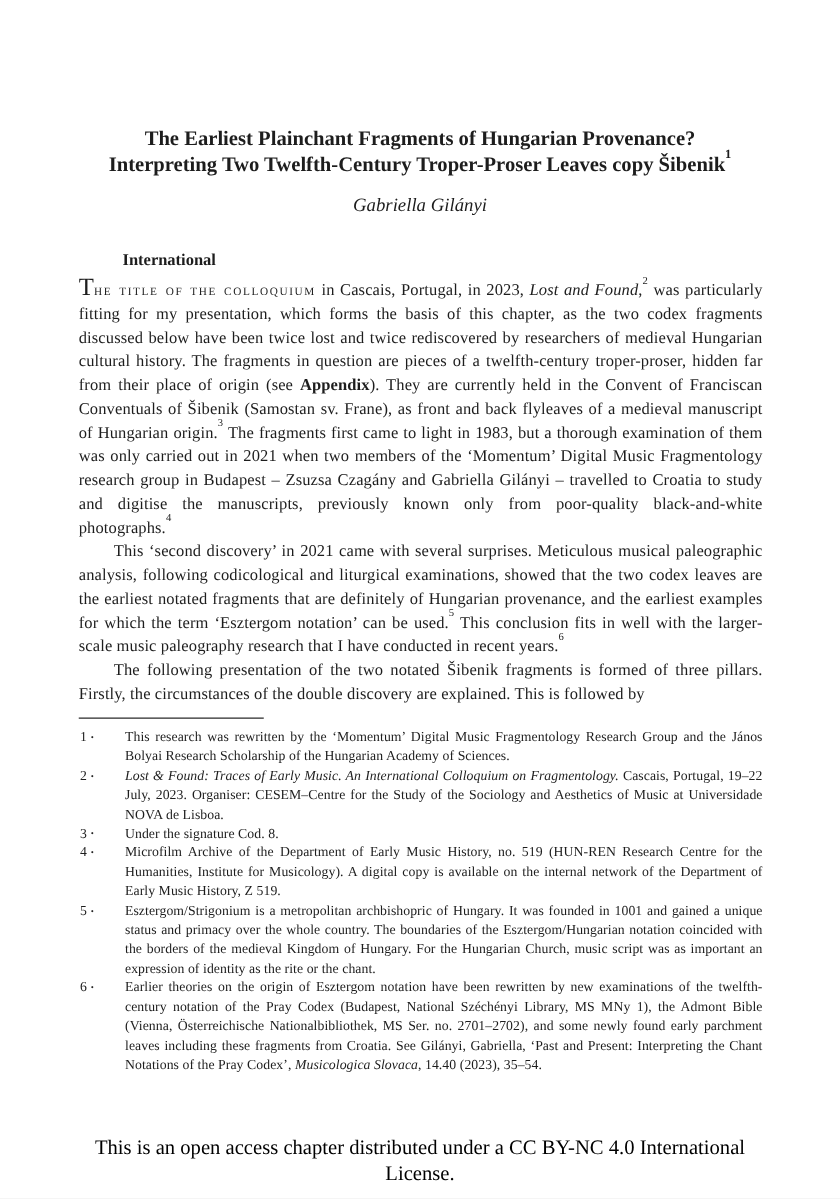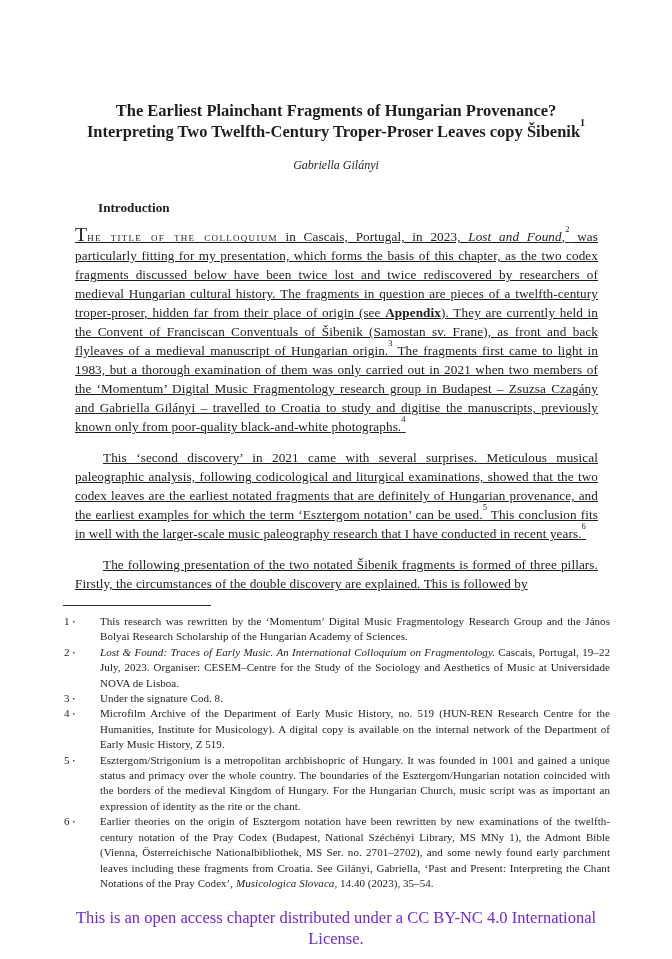"Gabriella Gilányi" .author { font-size: 12px -> 15px }
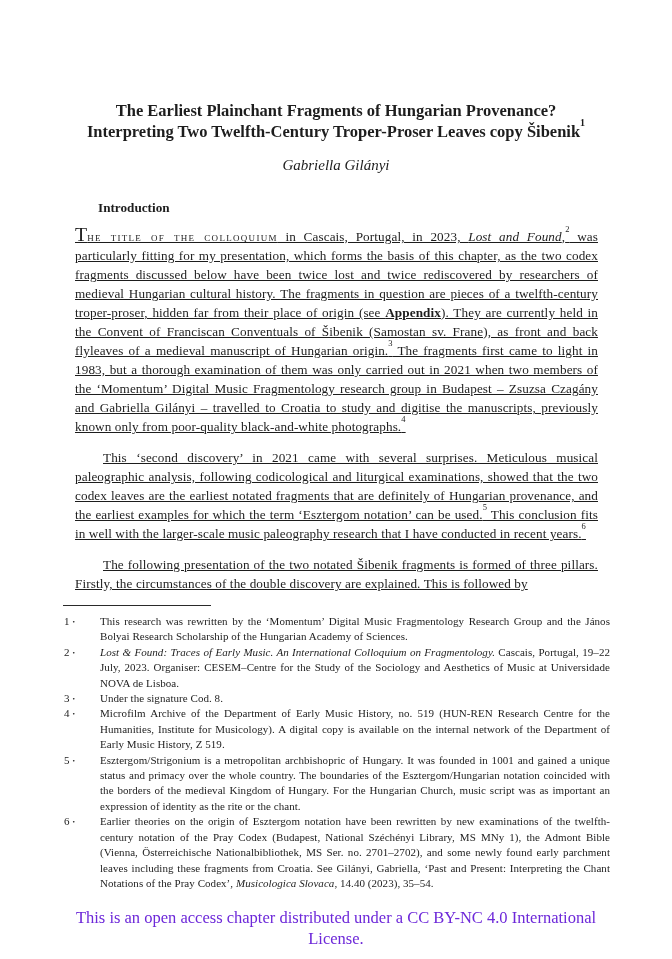"Introduction" h2.section-heading { text: Introduction -> International }
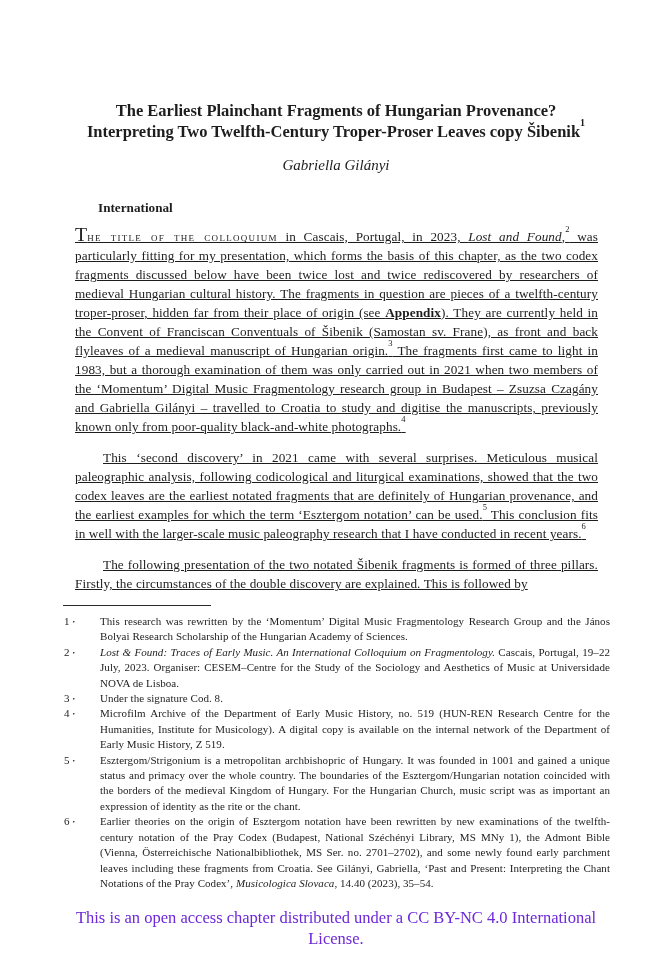"The title of the colloquium" .body-text p { margin: 12px -> 0; text-decoration: underline -> none }
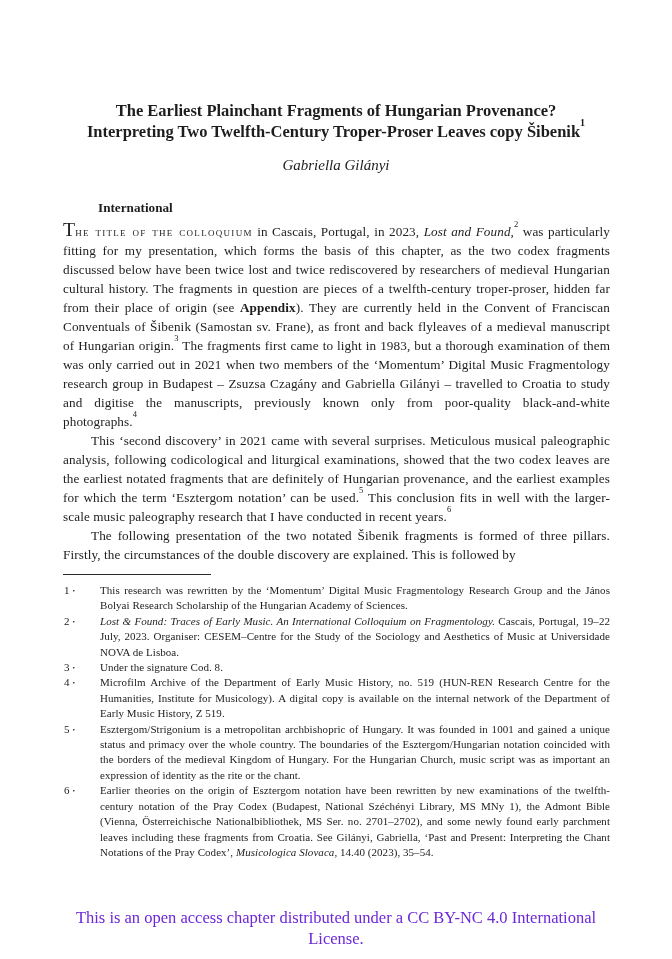"This is an open access" .license { color: #6d28d9 -> #000000 }
